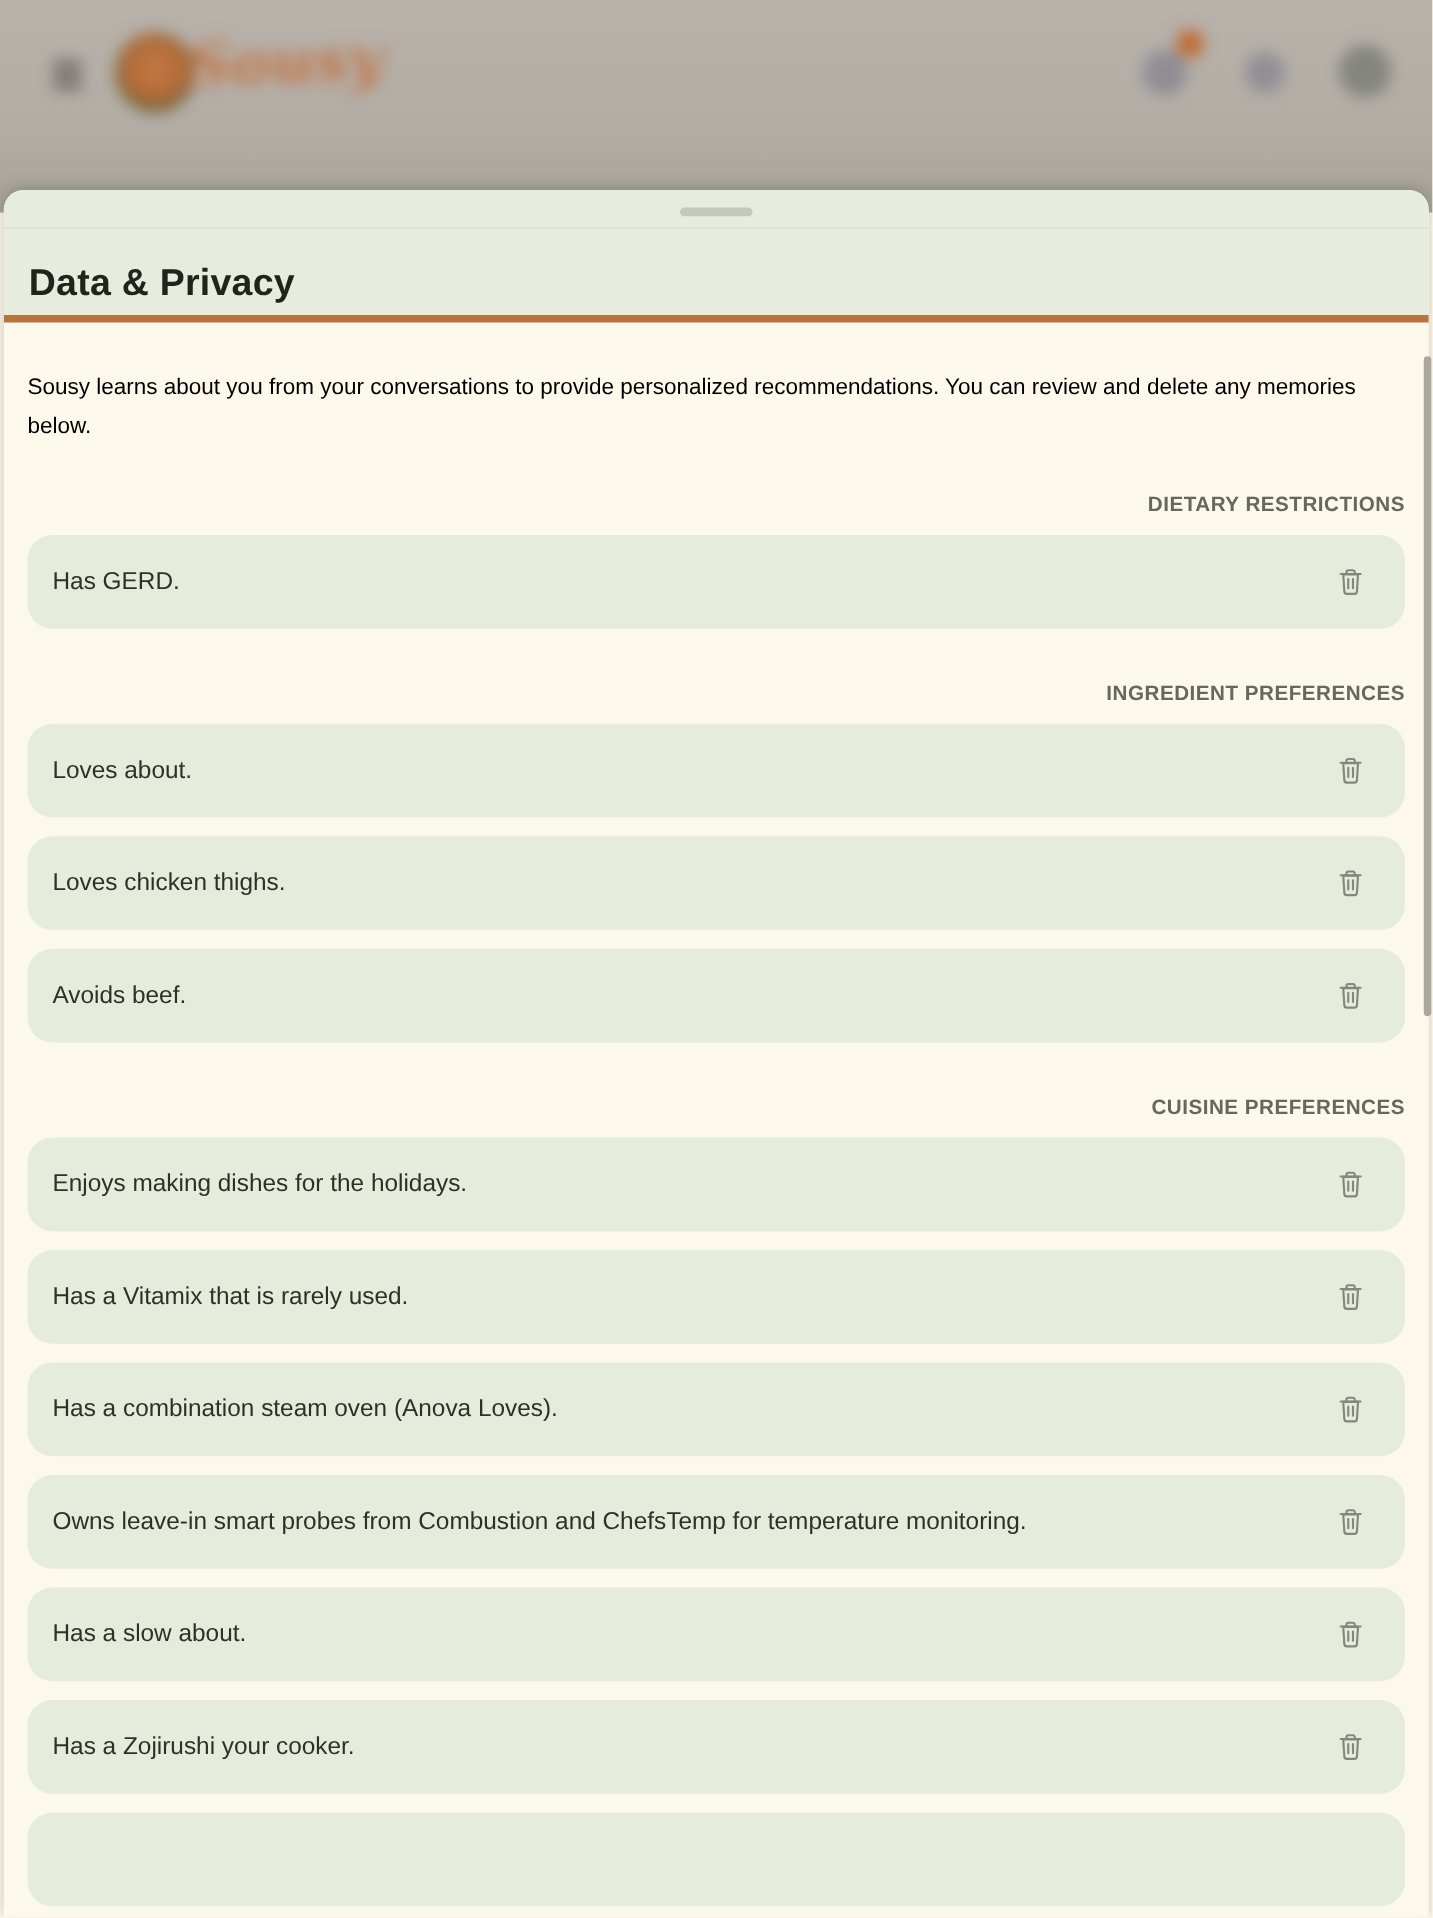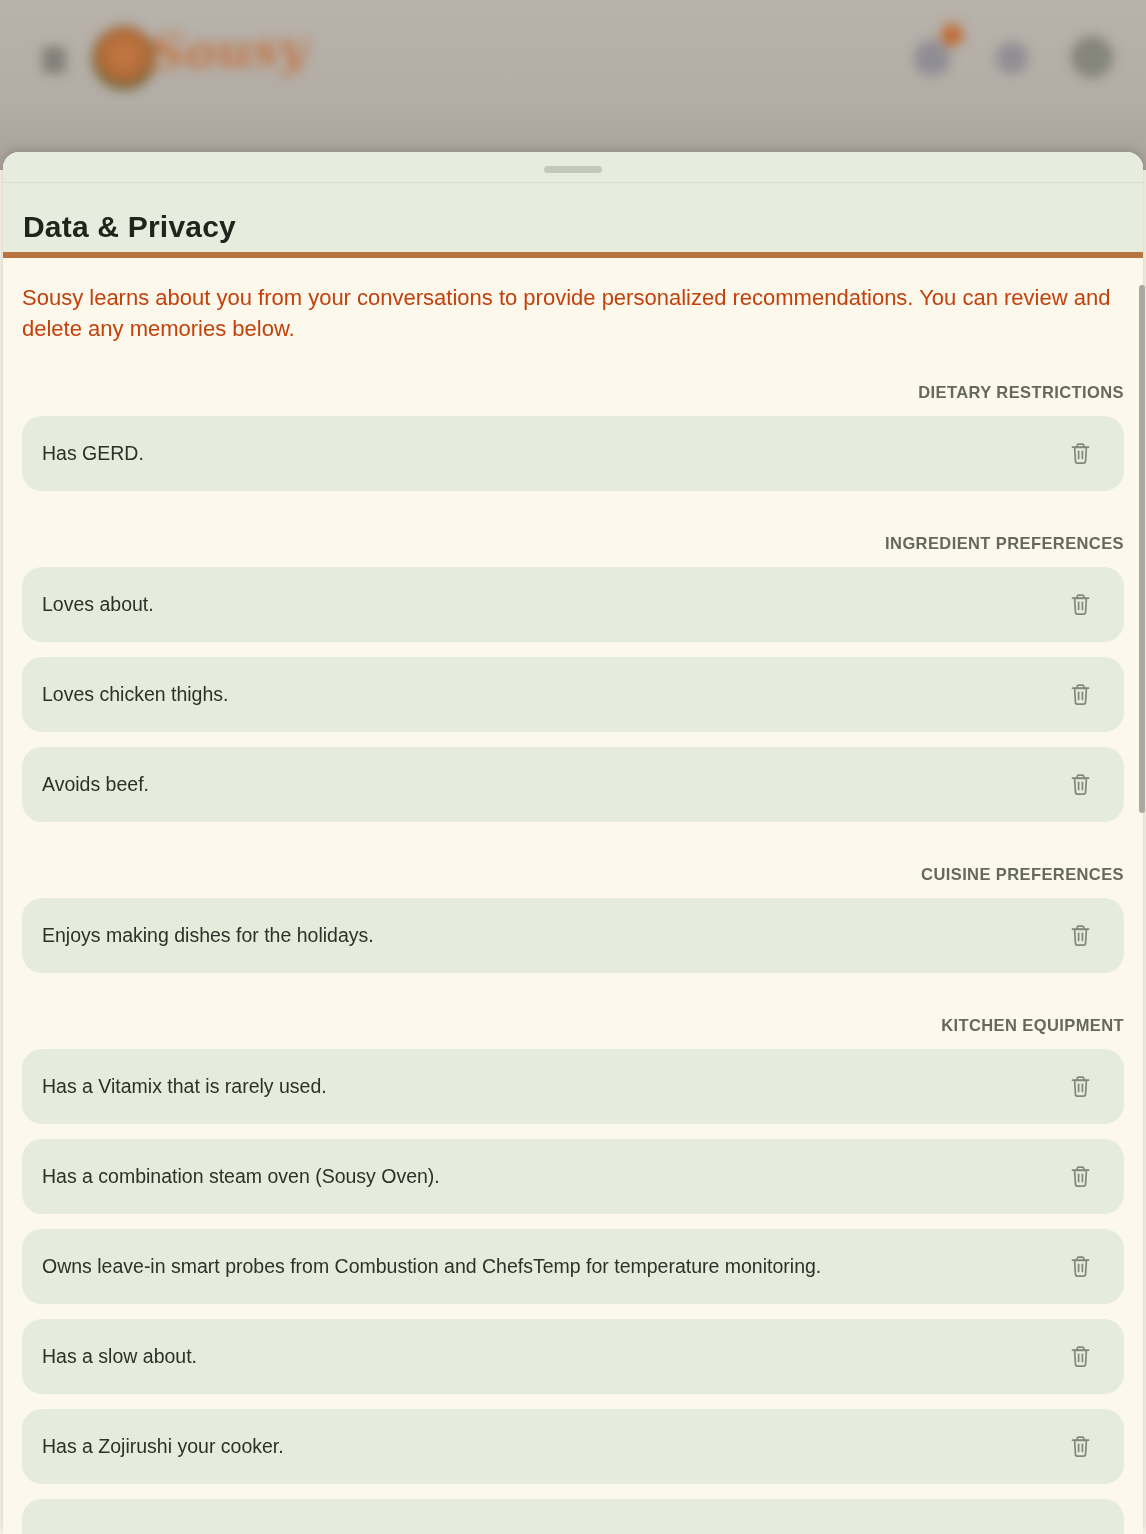"Sousy learns about you from" .description { color: #c2410c -> #000000; font-size: 22px -> 18px; margin-top: 24px -> 36px }
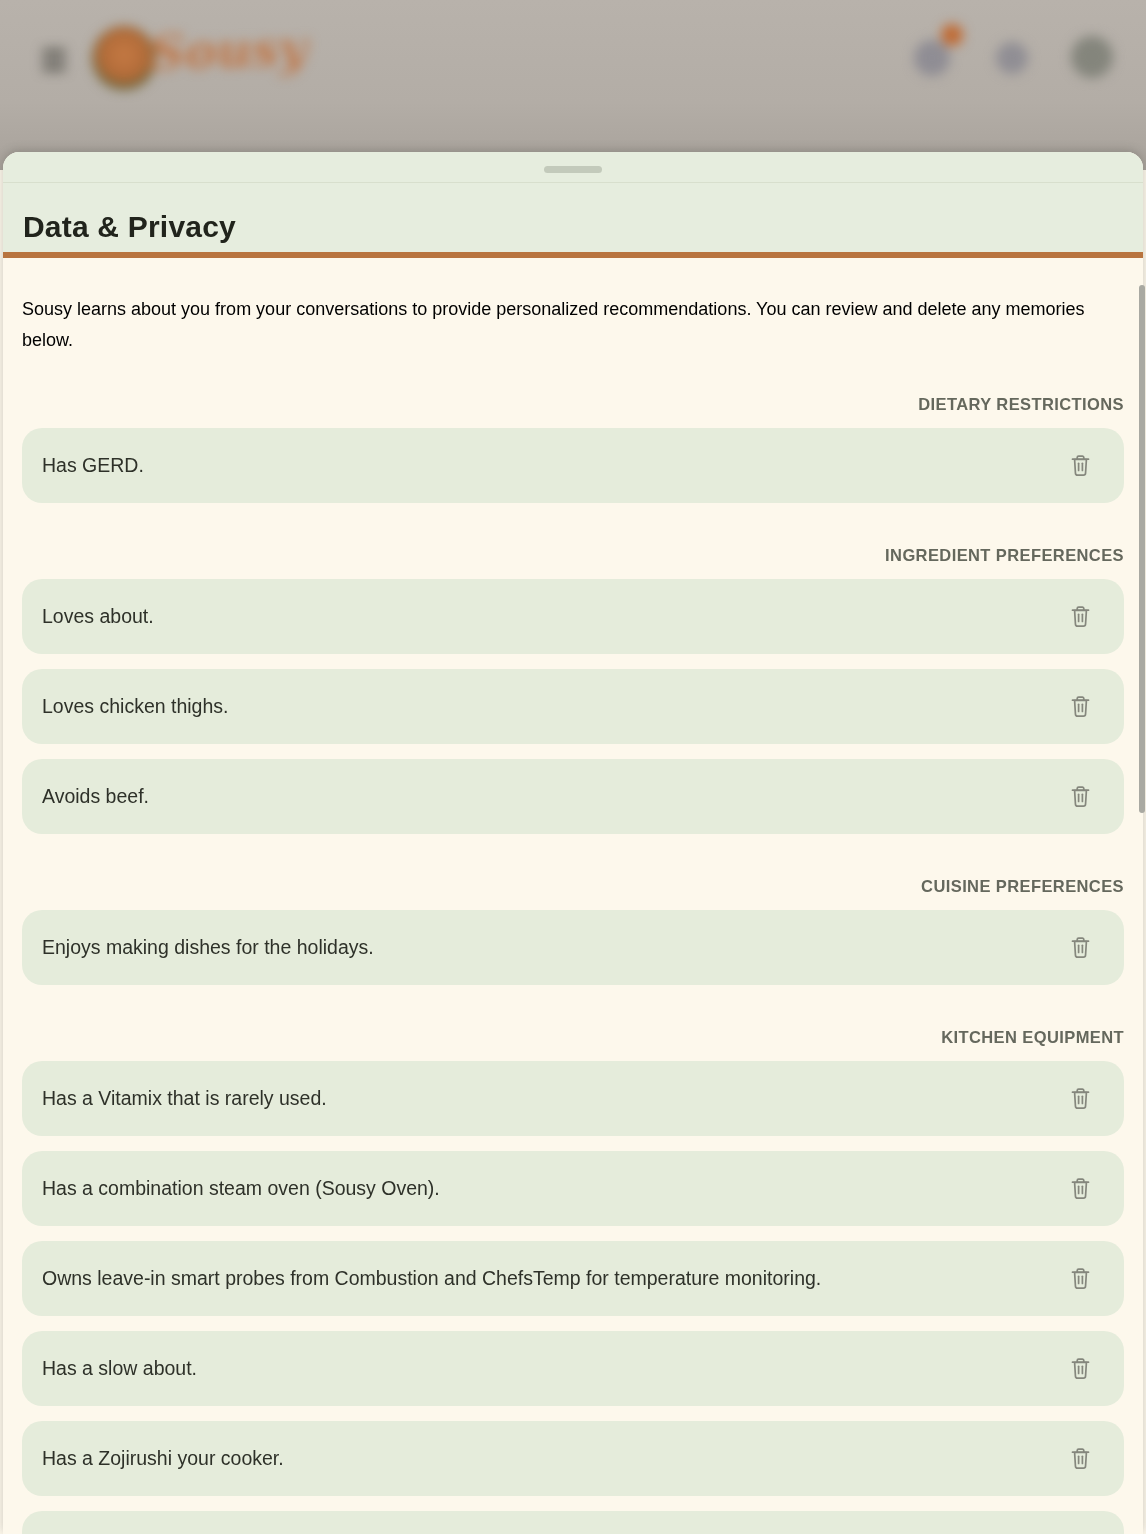"KITCHEN EQUIPMENT" div.section-label { html: <div>KITCHEN EQUIPMENT</div> -> none }
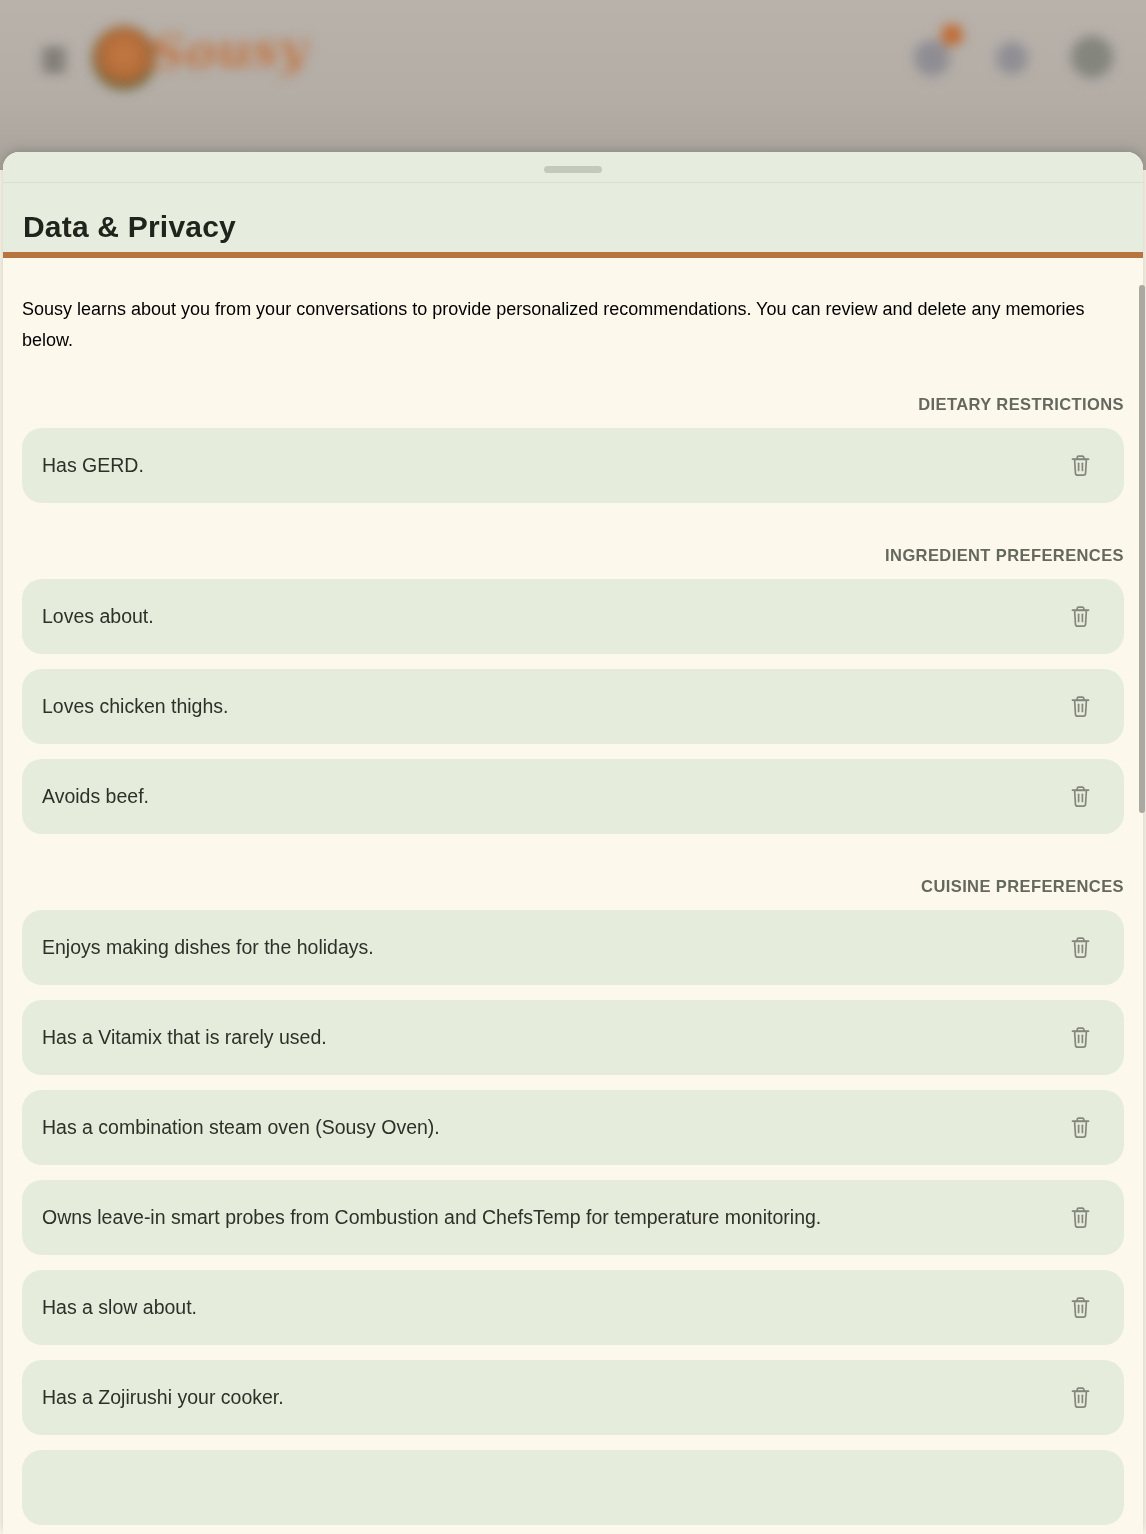"Has a combination steam oven" span.card-text { text: Sousy Oven -> Anova Loves }
